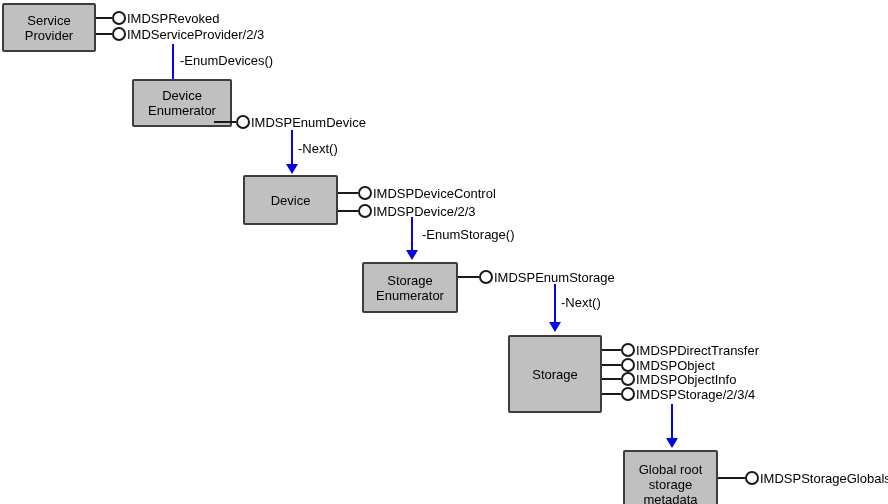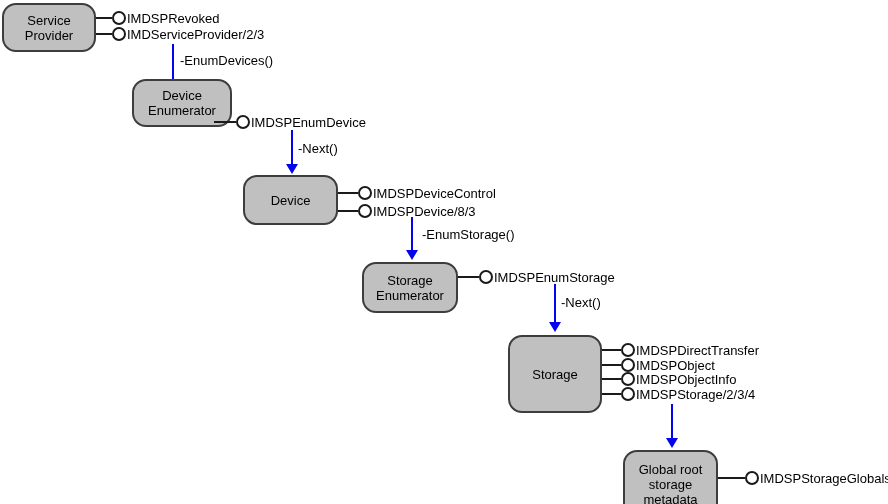"Service Provider" .node { border-radius: 14px -> 2px }
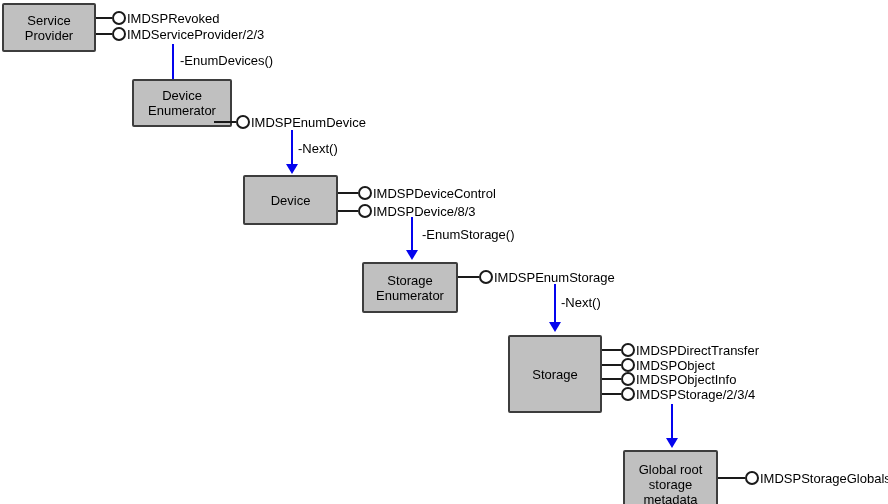"IMDSPDevice/8/3" span.iface-label { text: IMDSPDevice/8/3 -> IMDSPDevice/2/3 }
